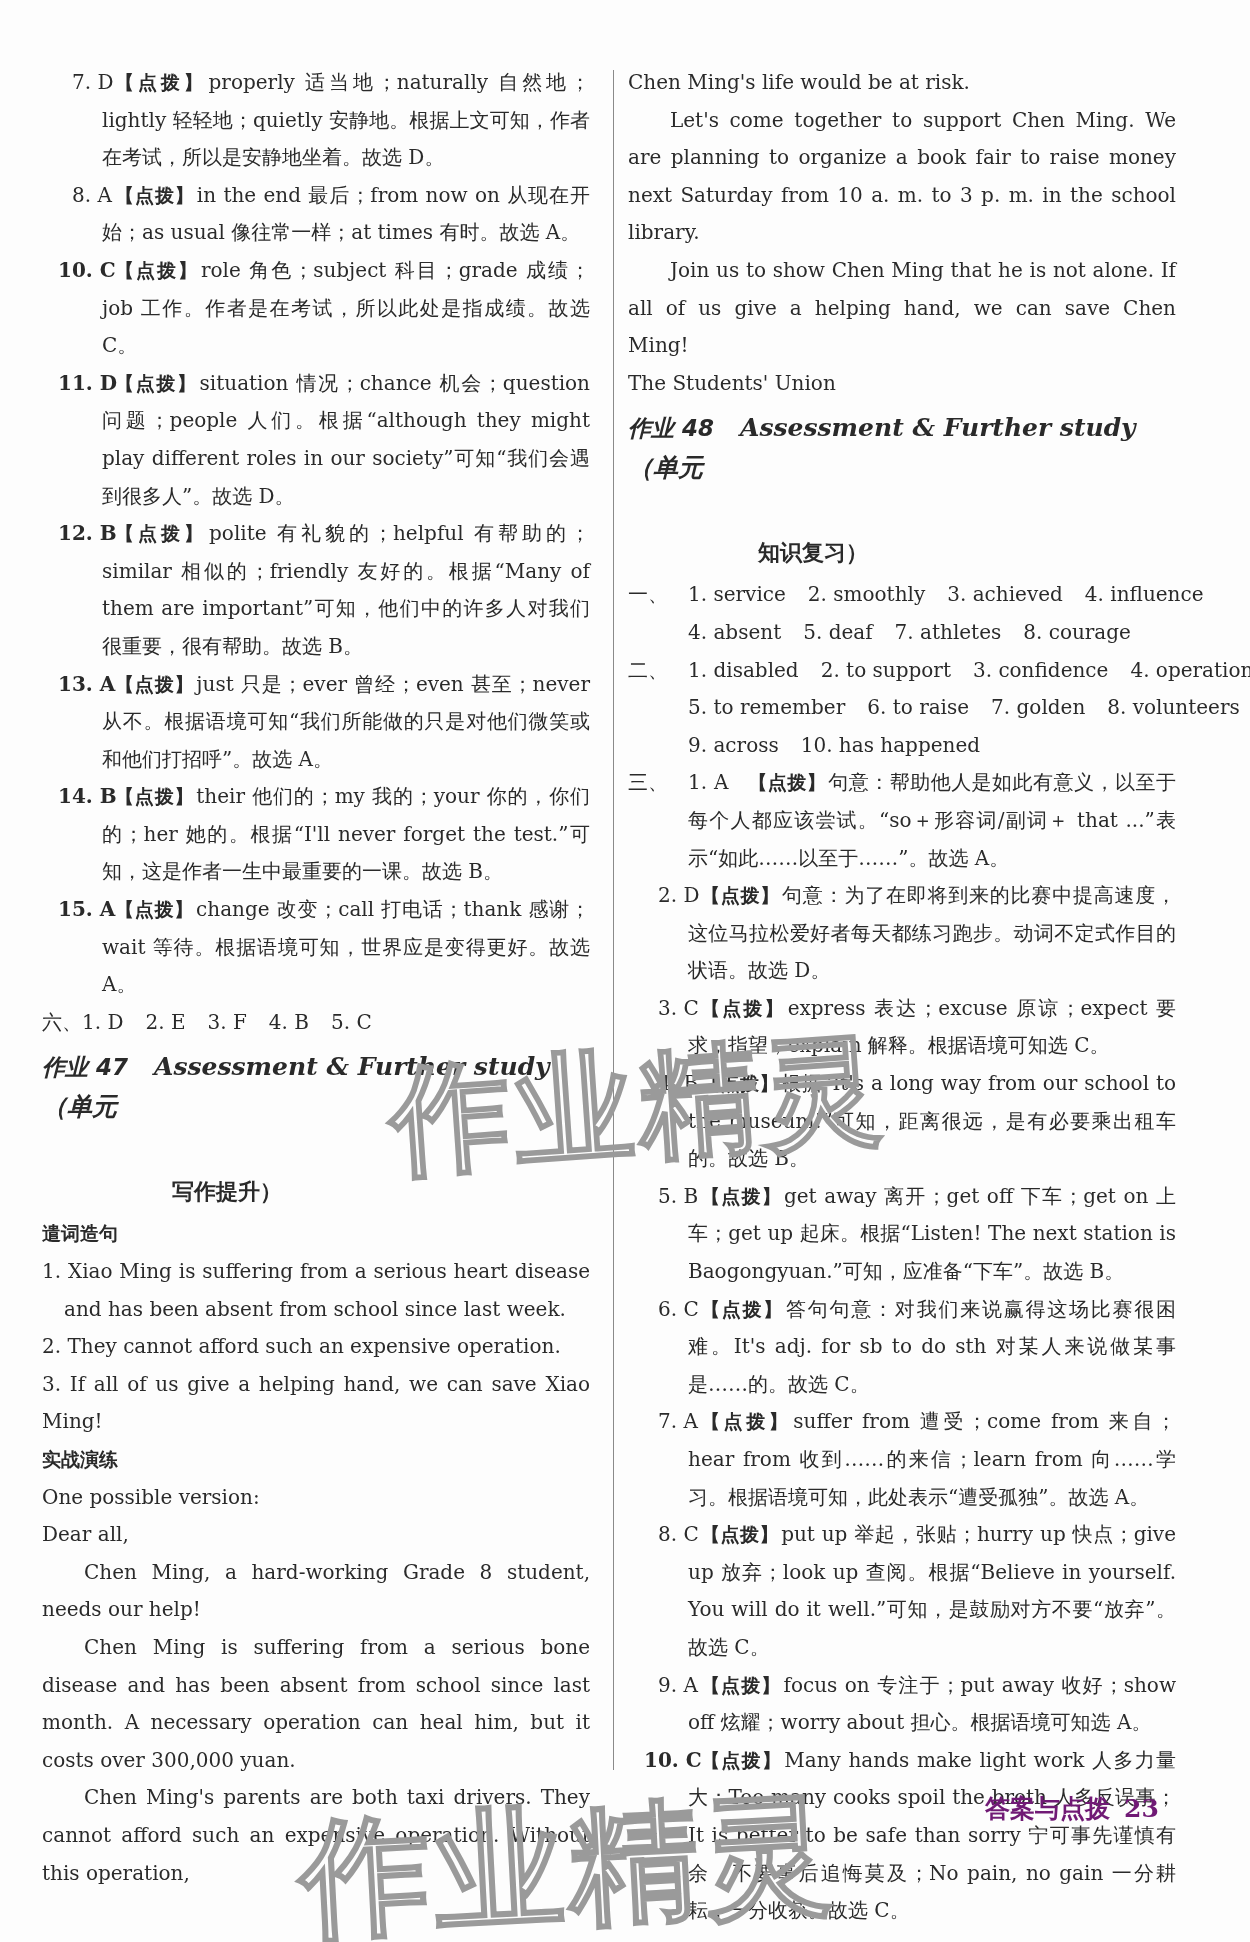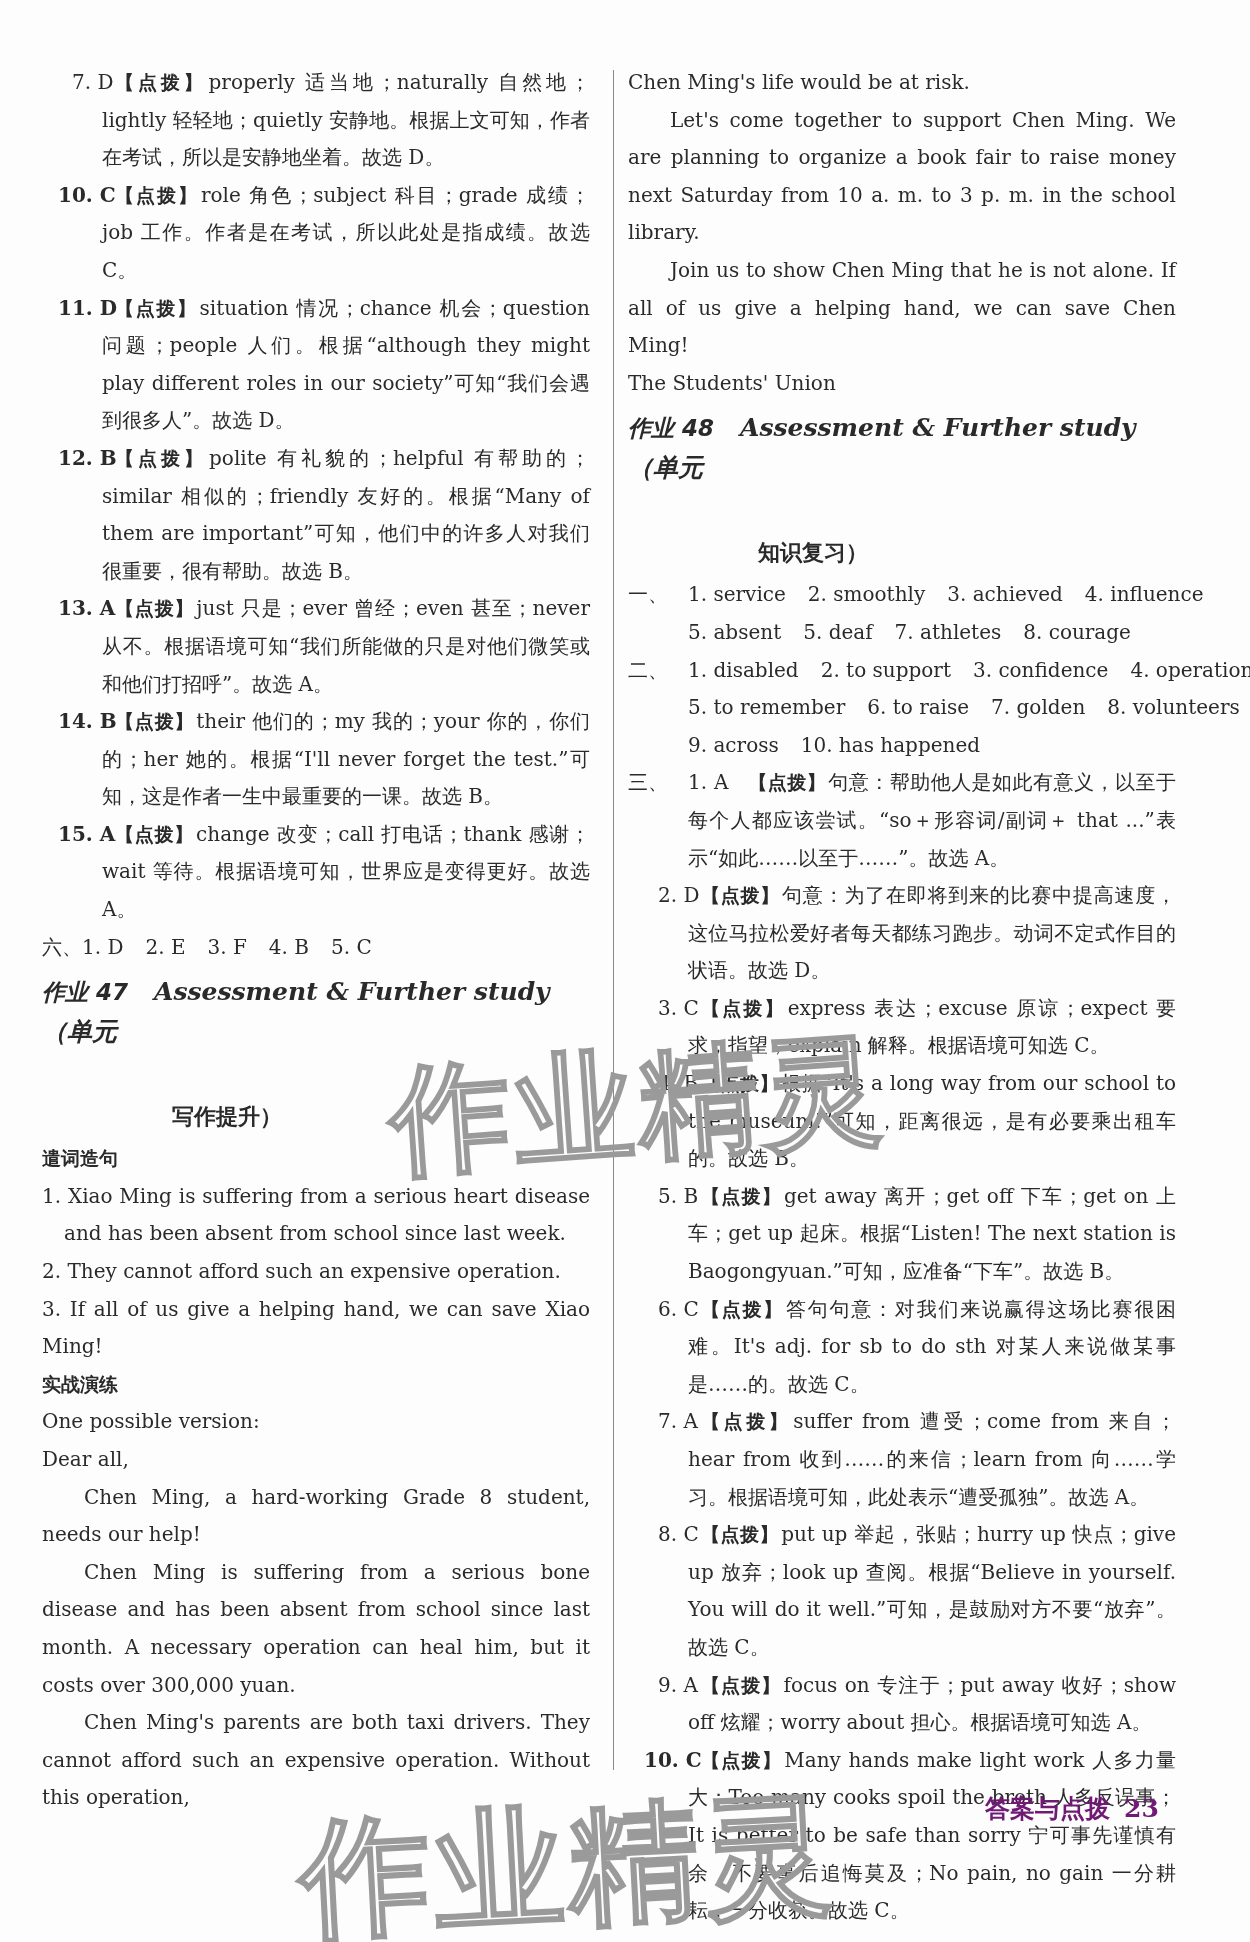"8. A" div.item { html: none -> <div><span>8. A</span><span>【点拨】</span><span>in the end 最后；from now on 从现在开始；as usual 像往常一样；at times 有时。故选 A。</span></div> }
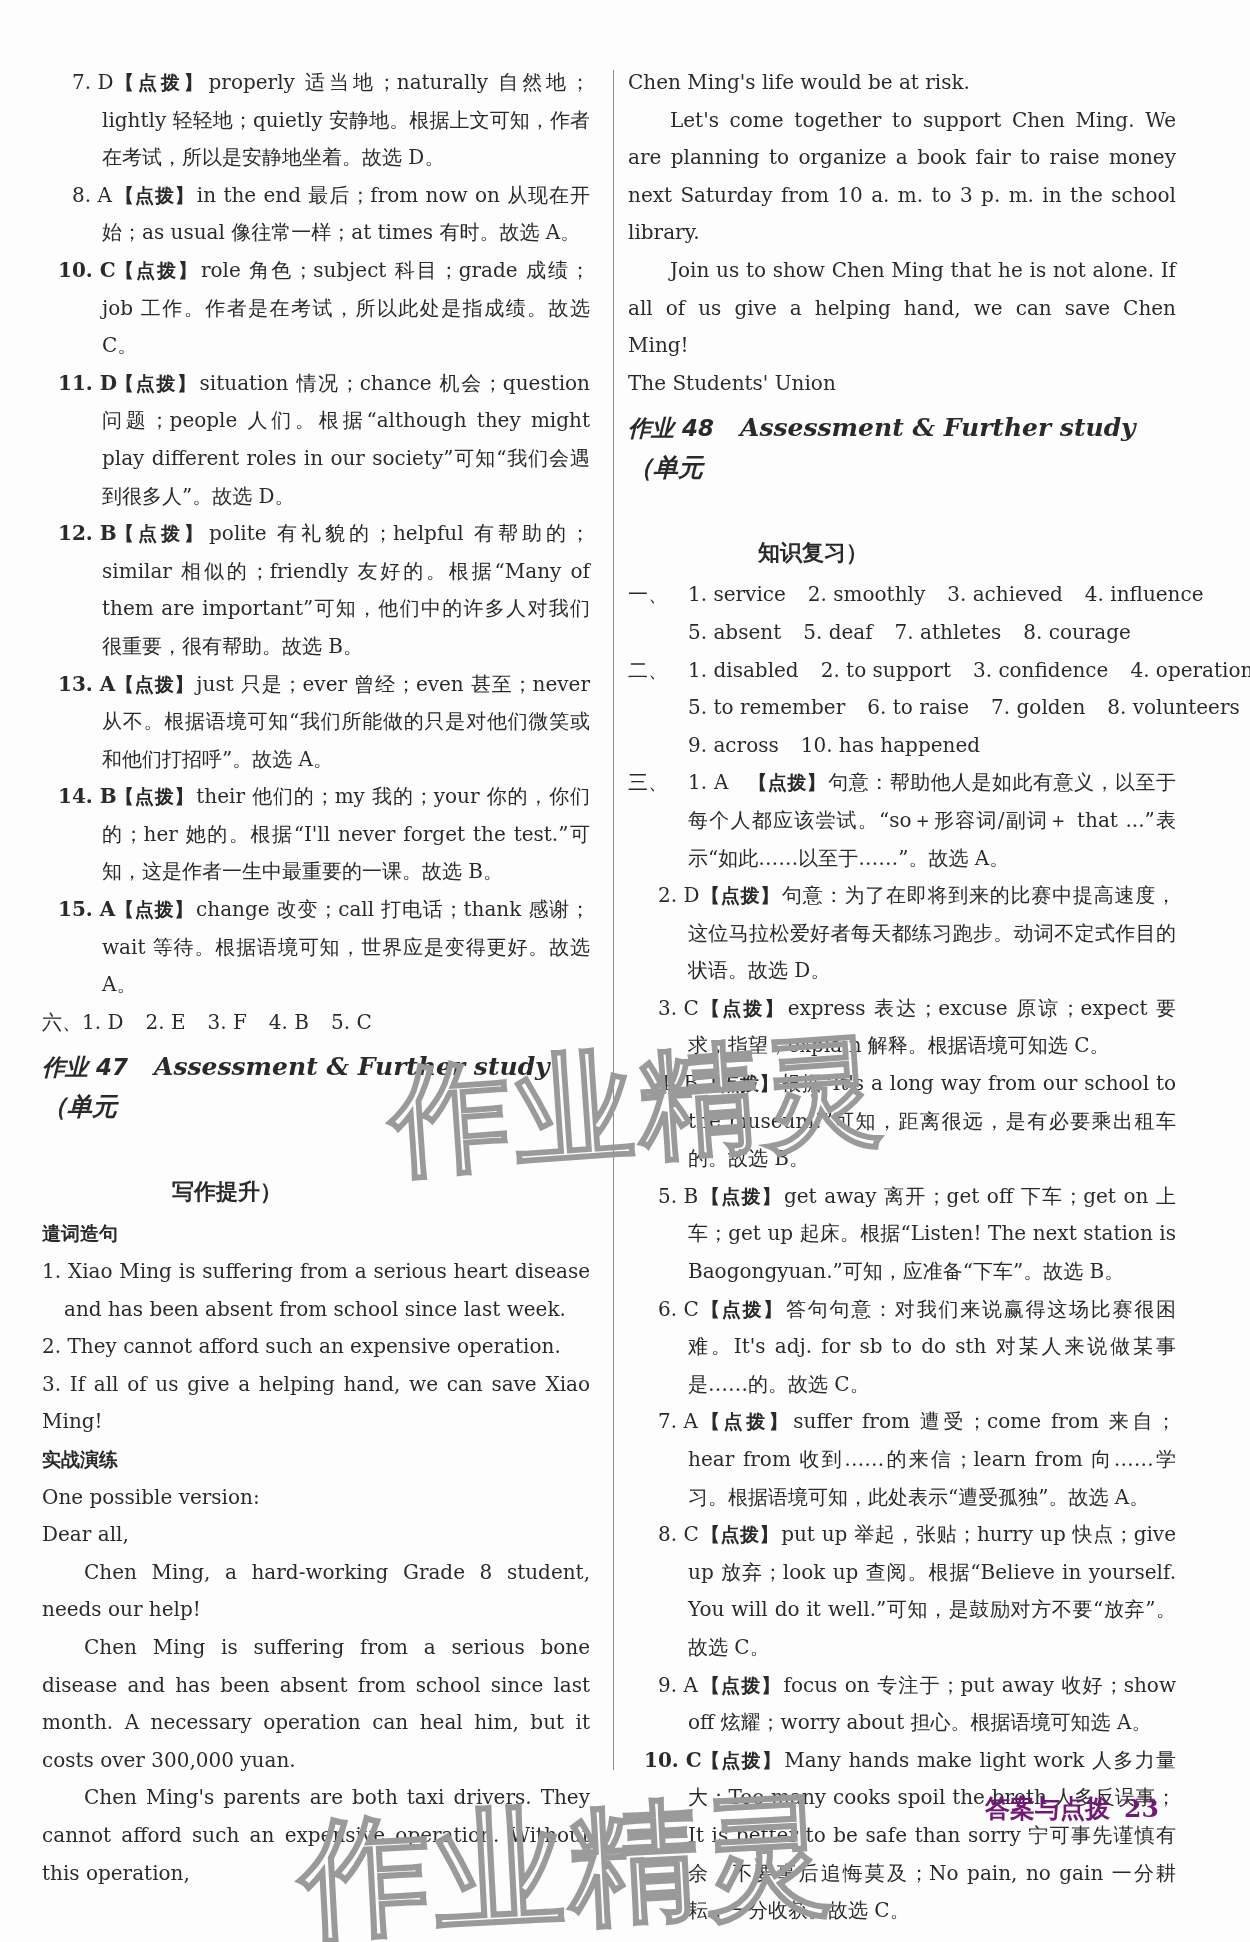"5. absent" span { text: 5 -> 4 }
